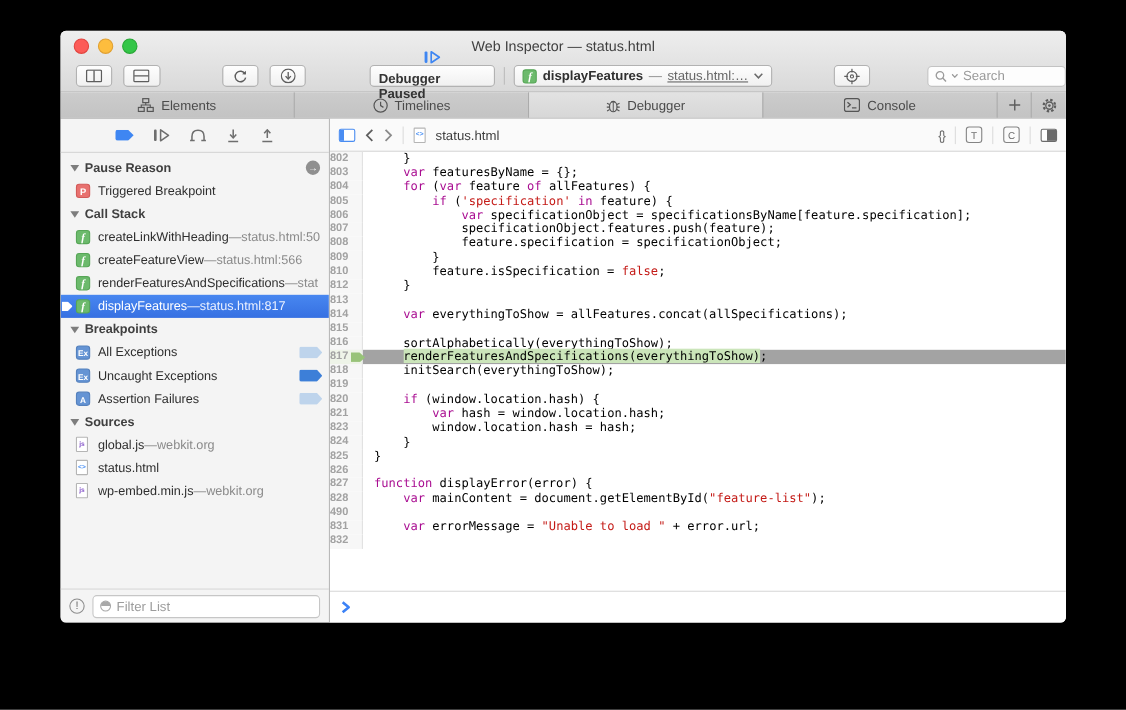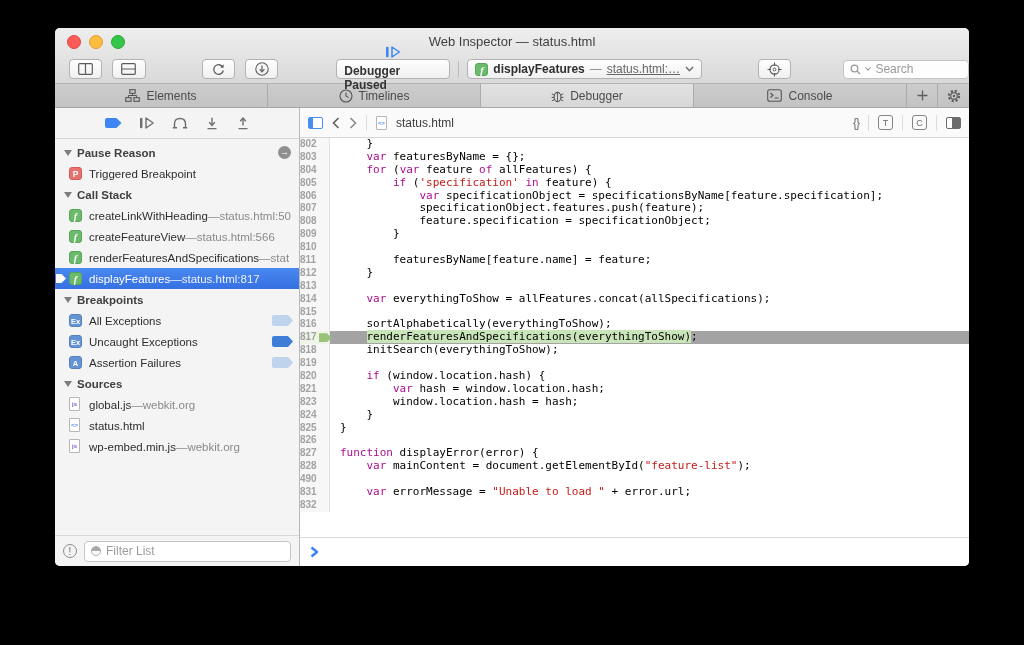"feature.isSpecification = false;" div.src { html: none -> <div><span> feature.isSpecification = </span><span>false</span><span>;</span></div> }
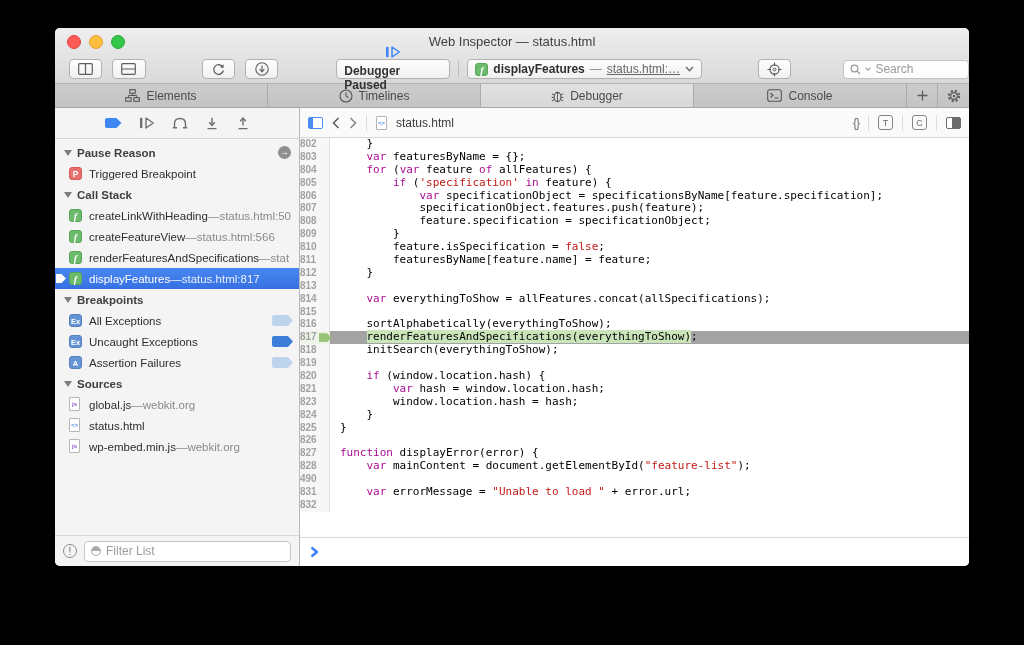"811" div.code-row { html: <div><div>811</div><div><span> featuresByName[feature.name] = feature;</span></div></div> -> none }
